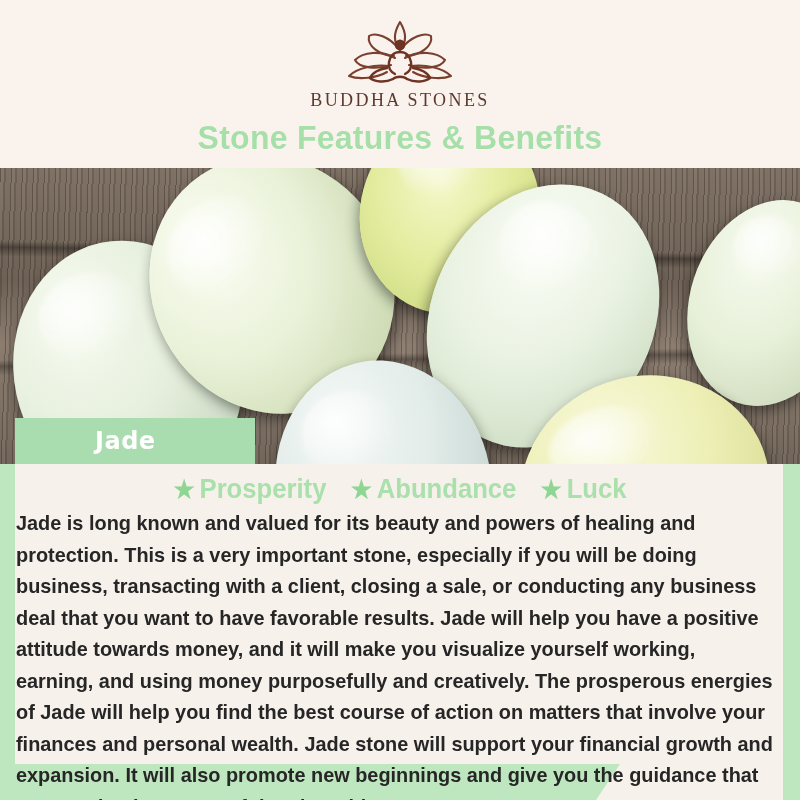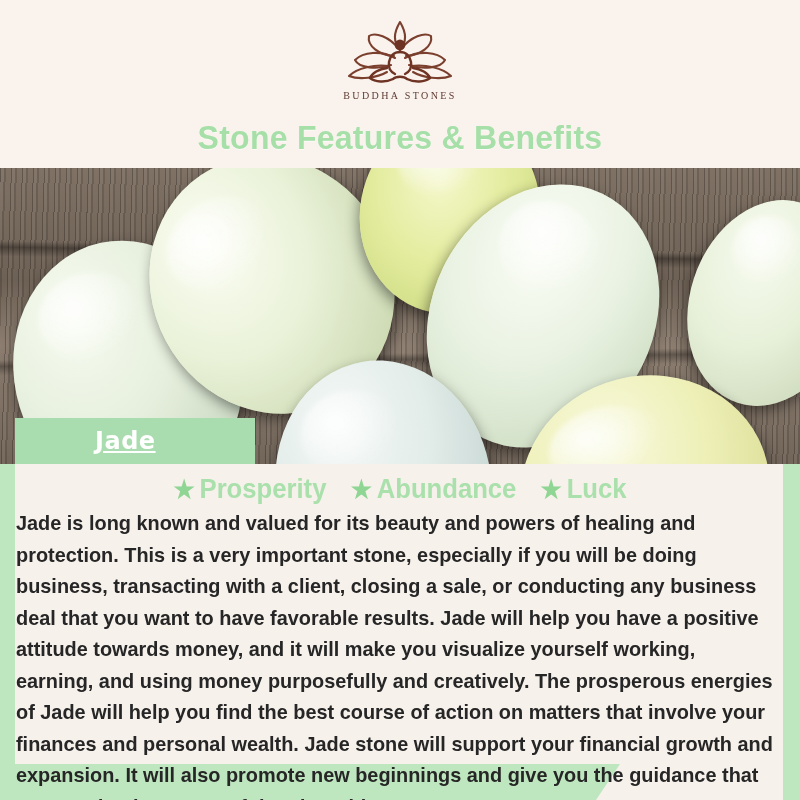"BUDDHA STONES" .logo-text { font-size: 10px -> 18px }
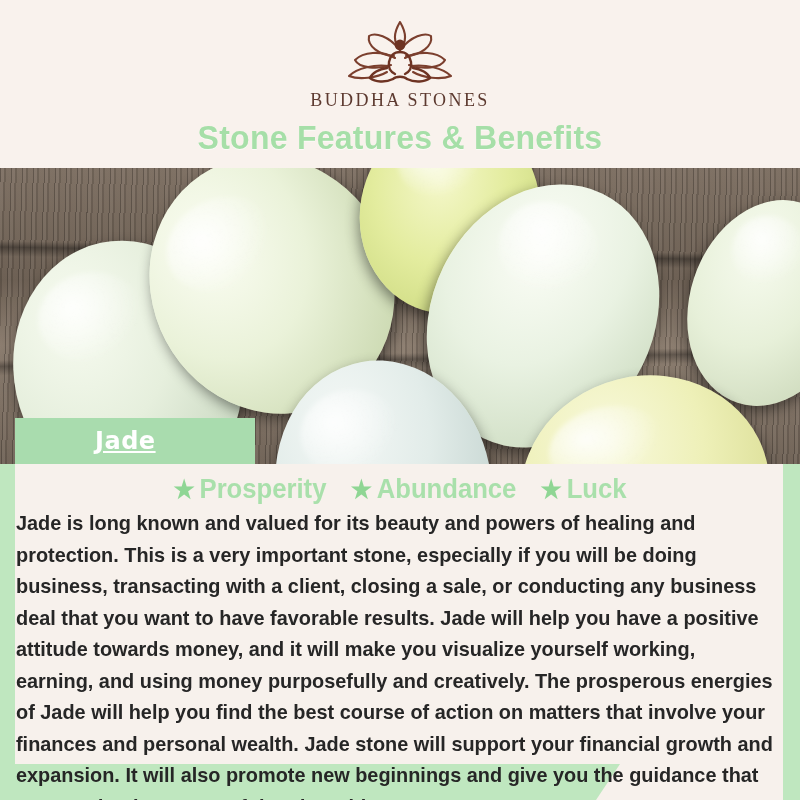"Jade" .jade-tag-label { text-decoration: underline -> none }
